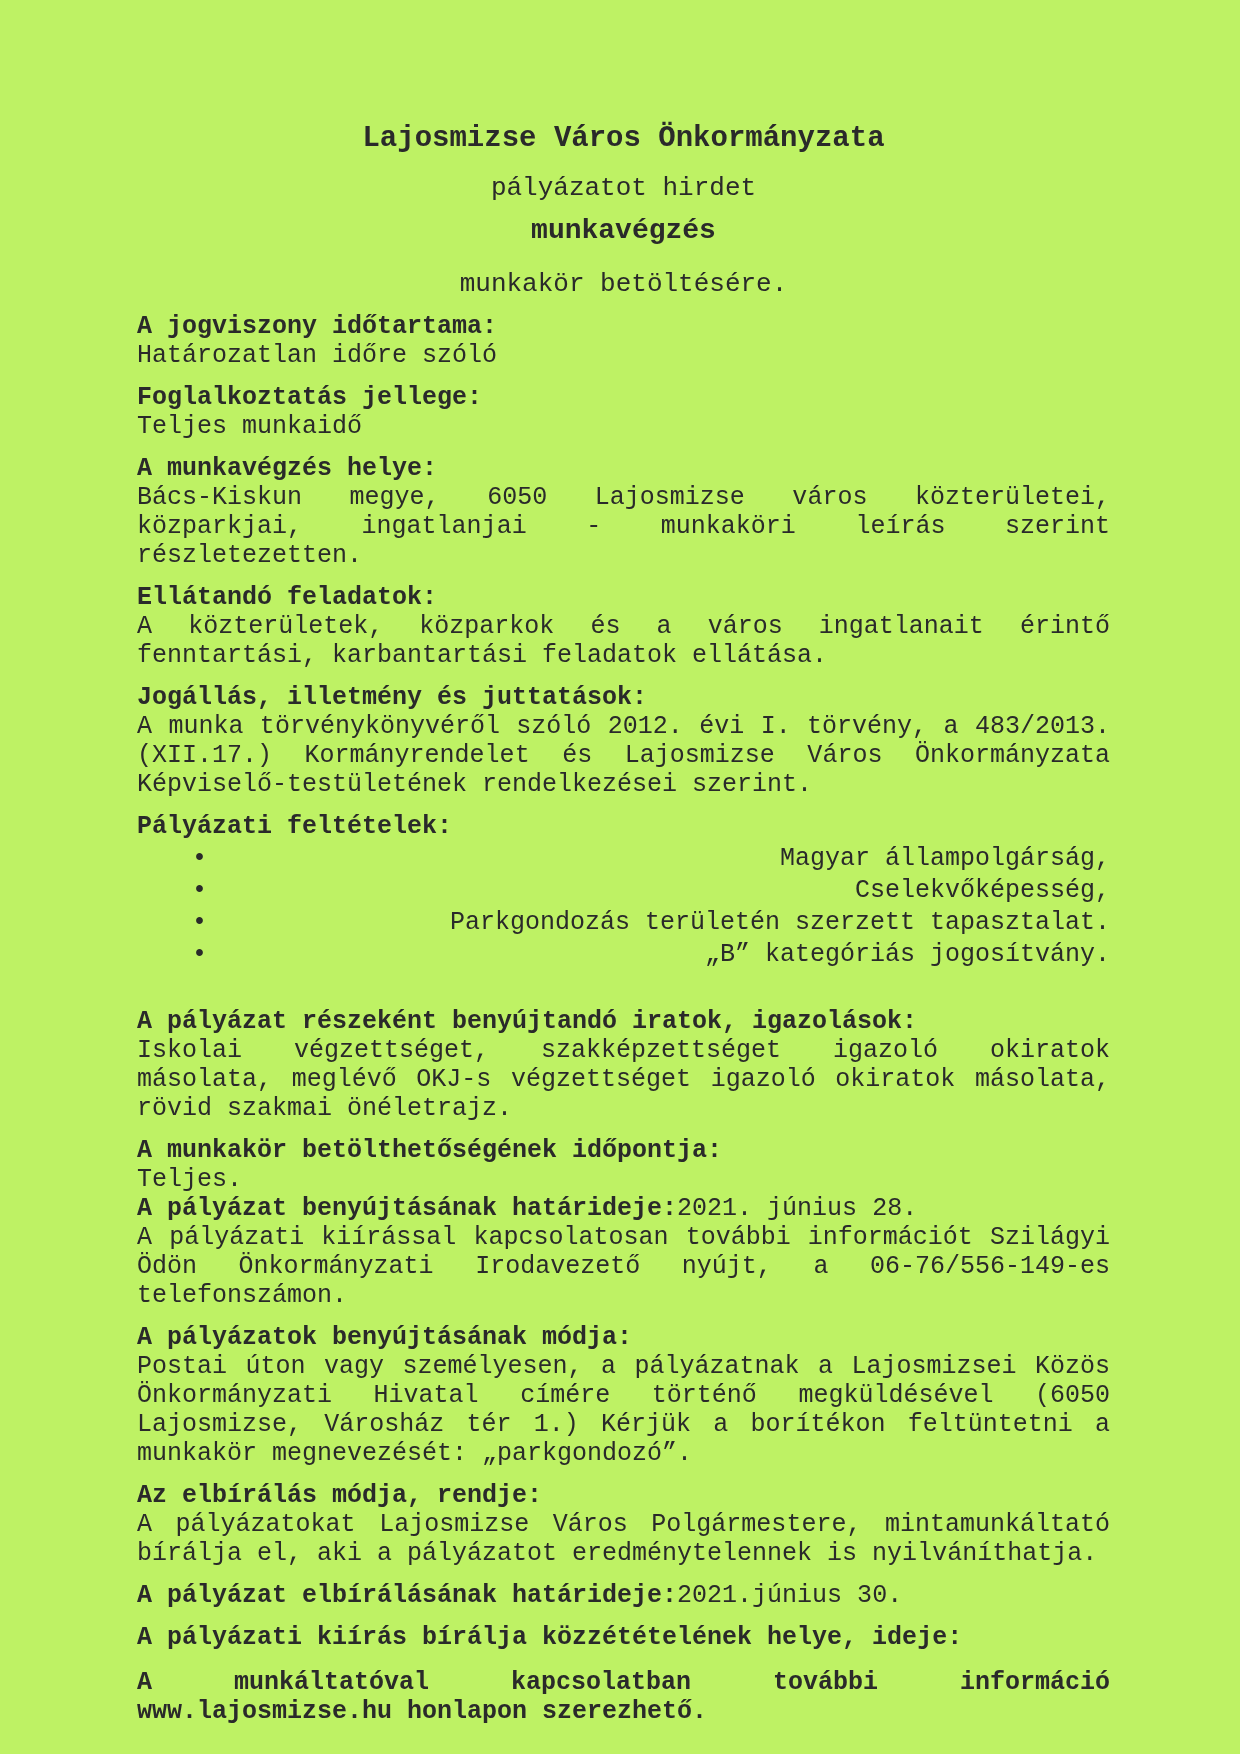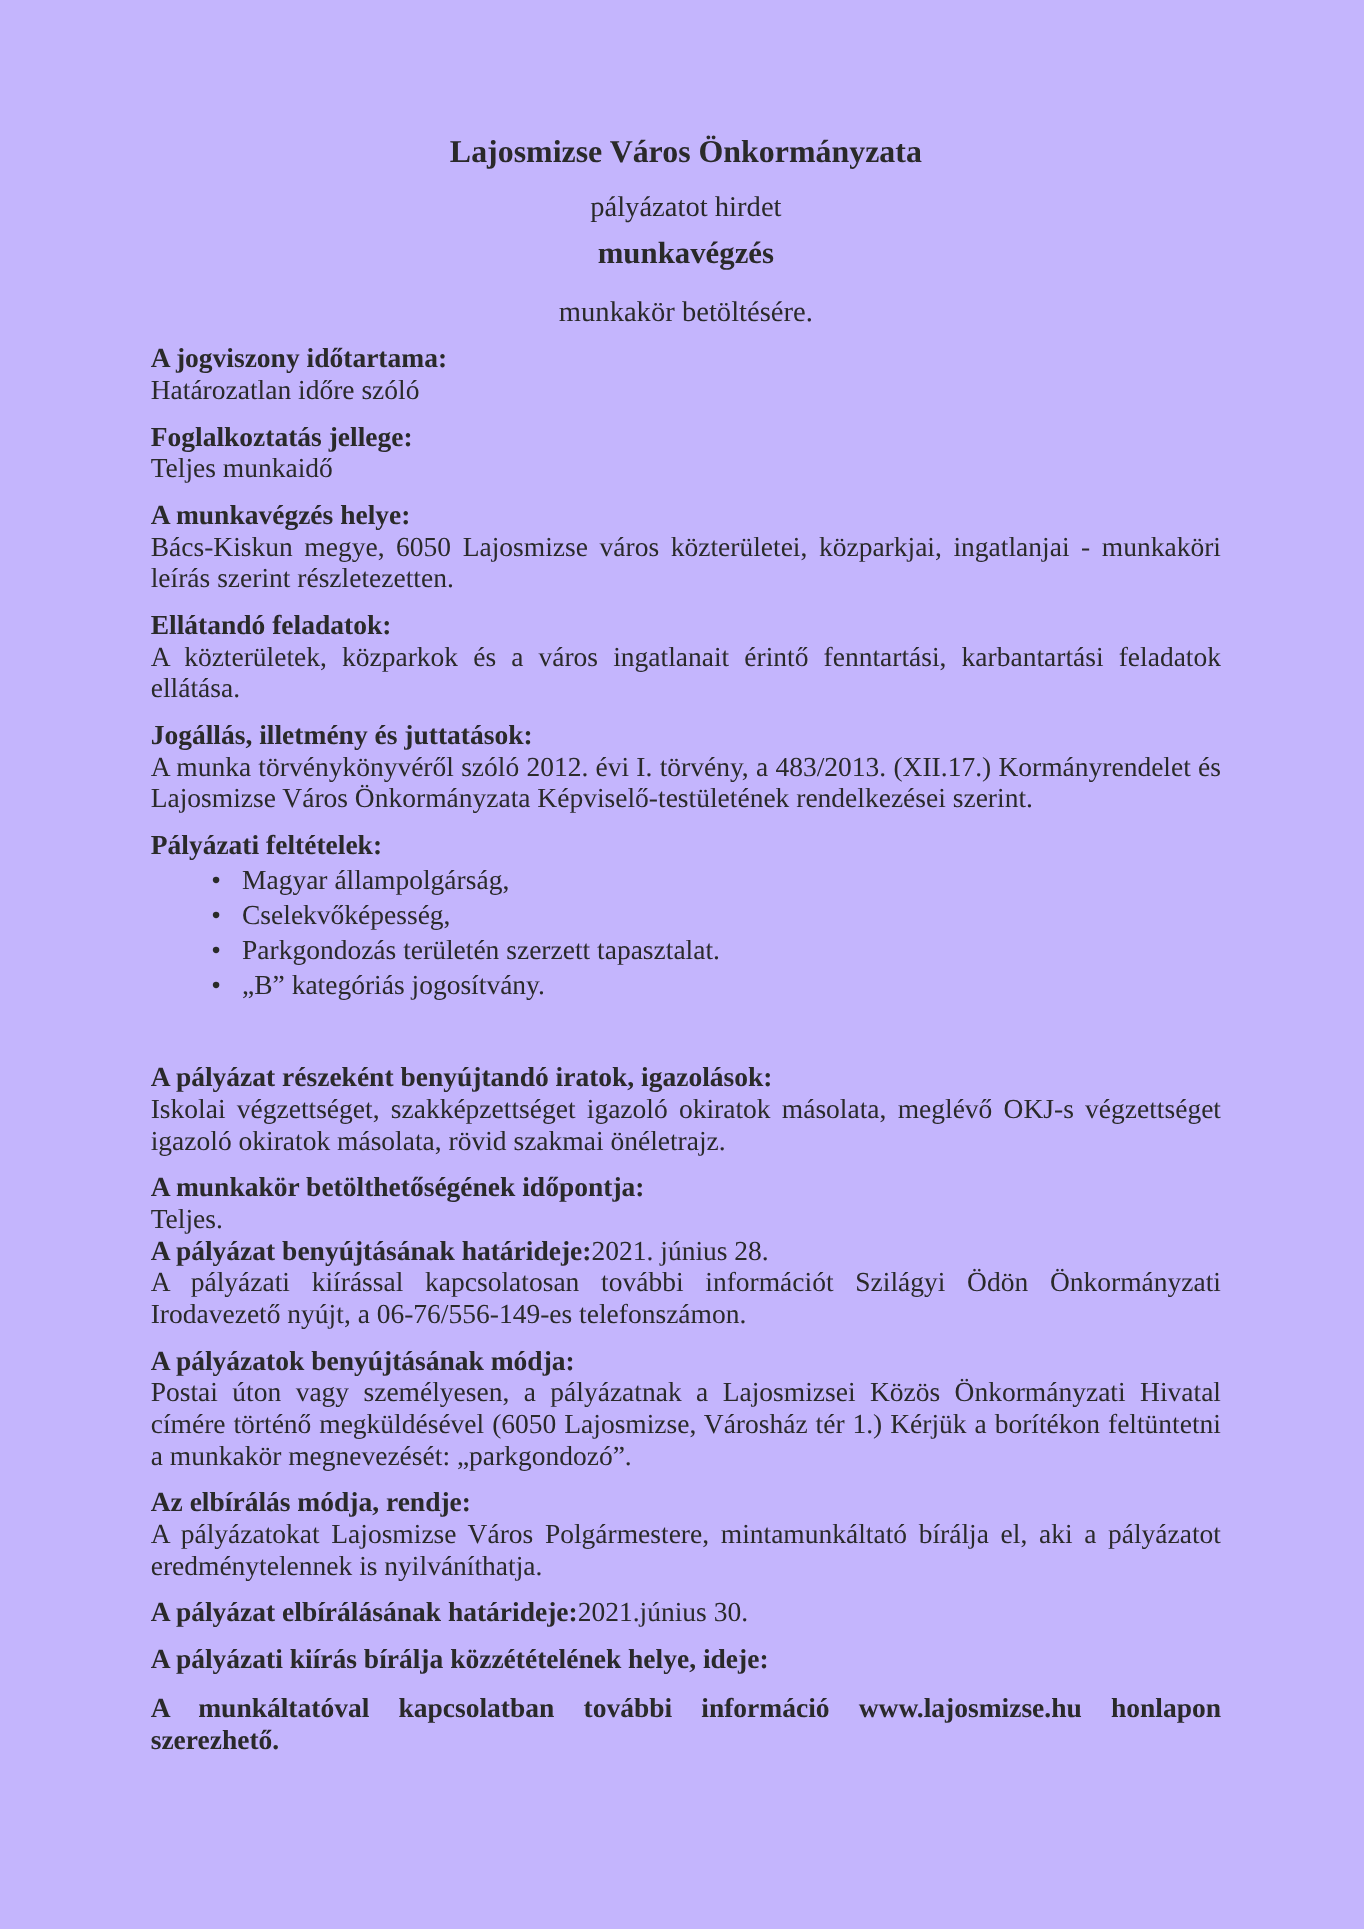"Lajosmizse Város Önkormányzata" .page { background: #c4b5fd -> #bef264; font-family: Liberation Serif, serif -> Liberation Mono, monospace }
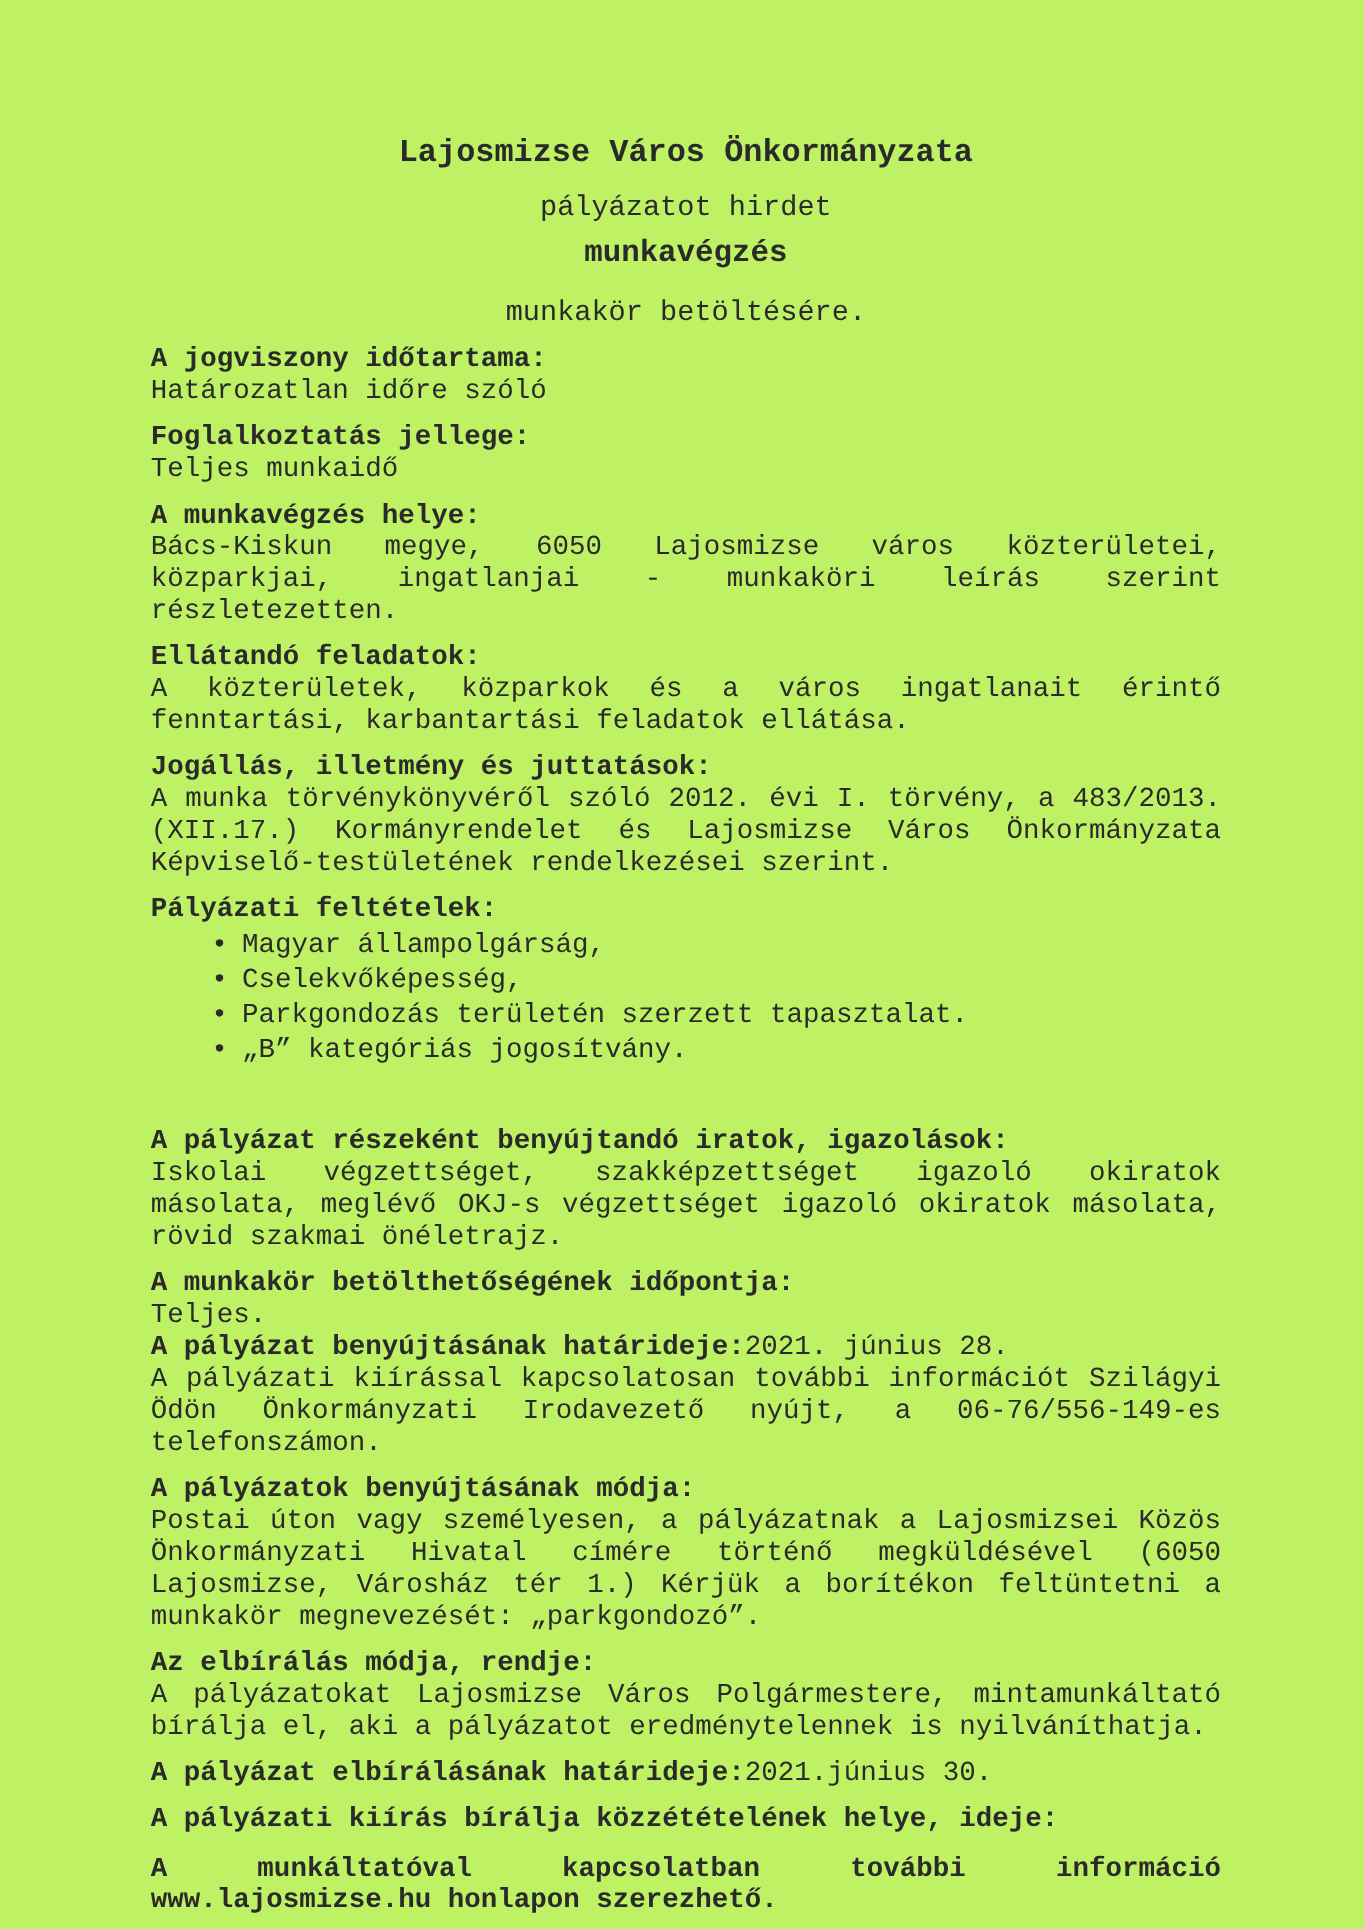"Magyar állampolgárság," .bullets { text-align: none -> right }
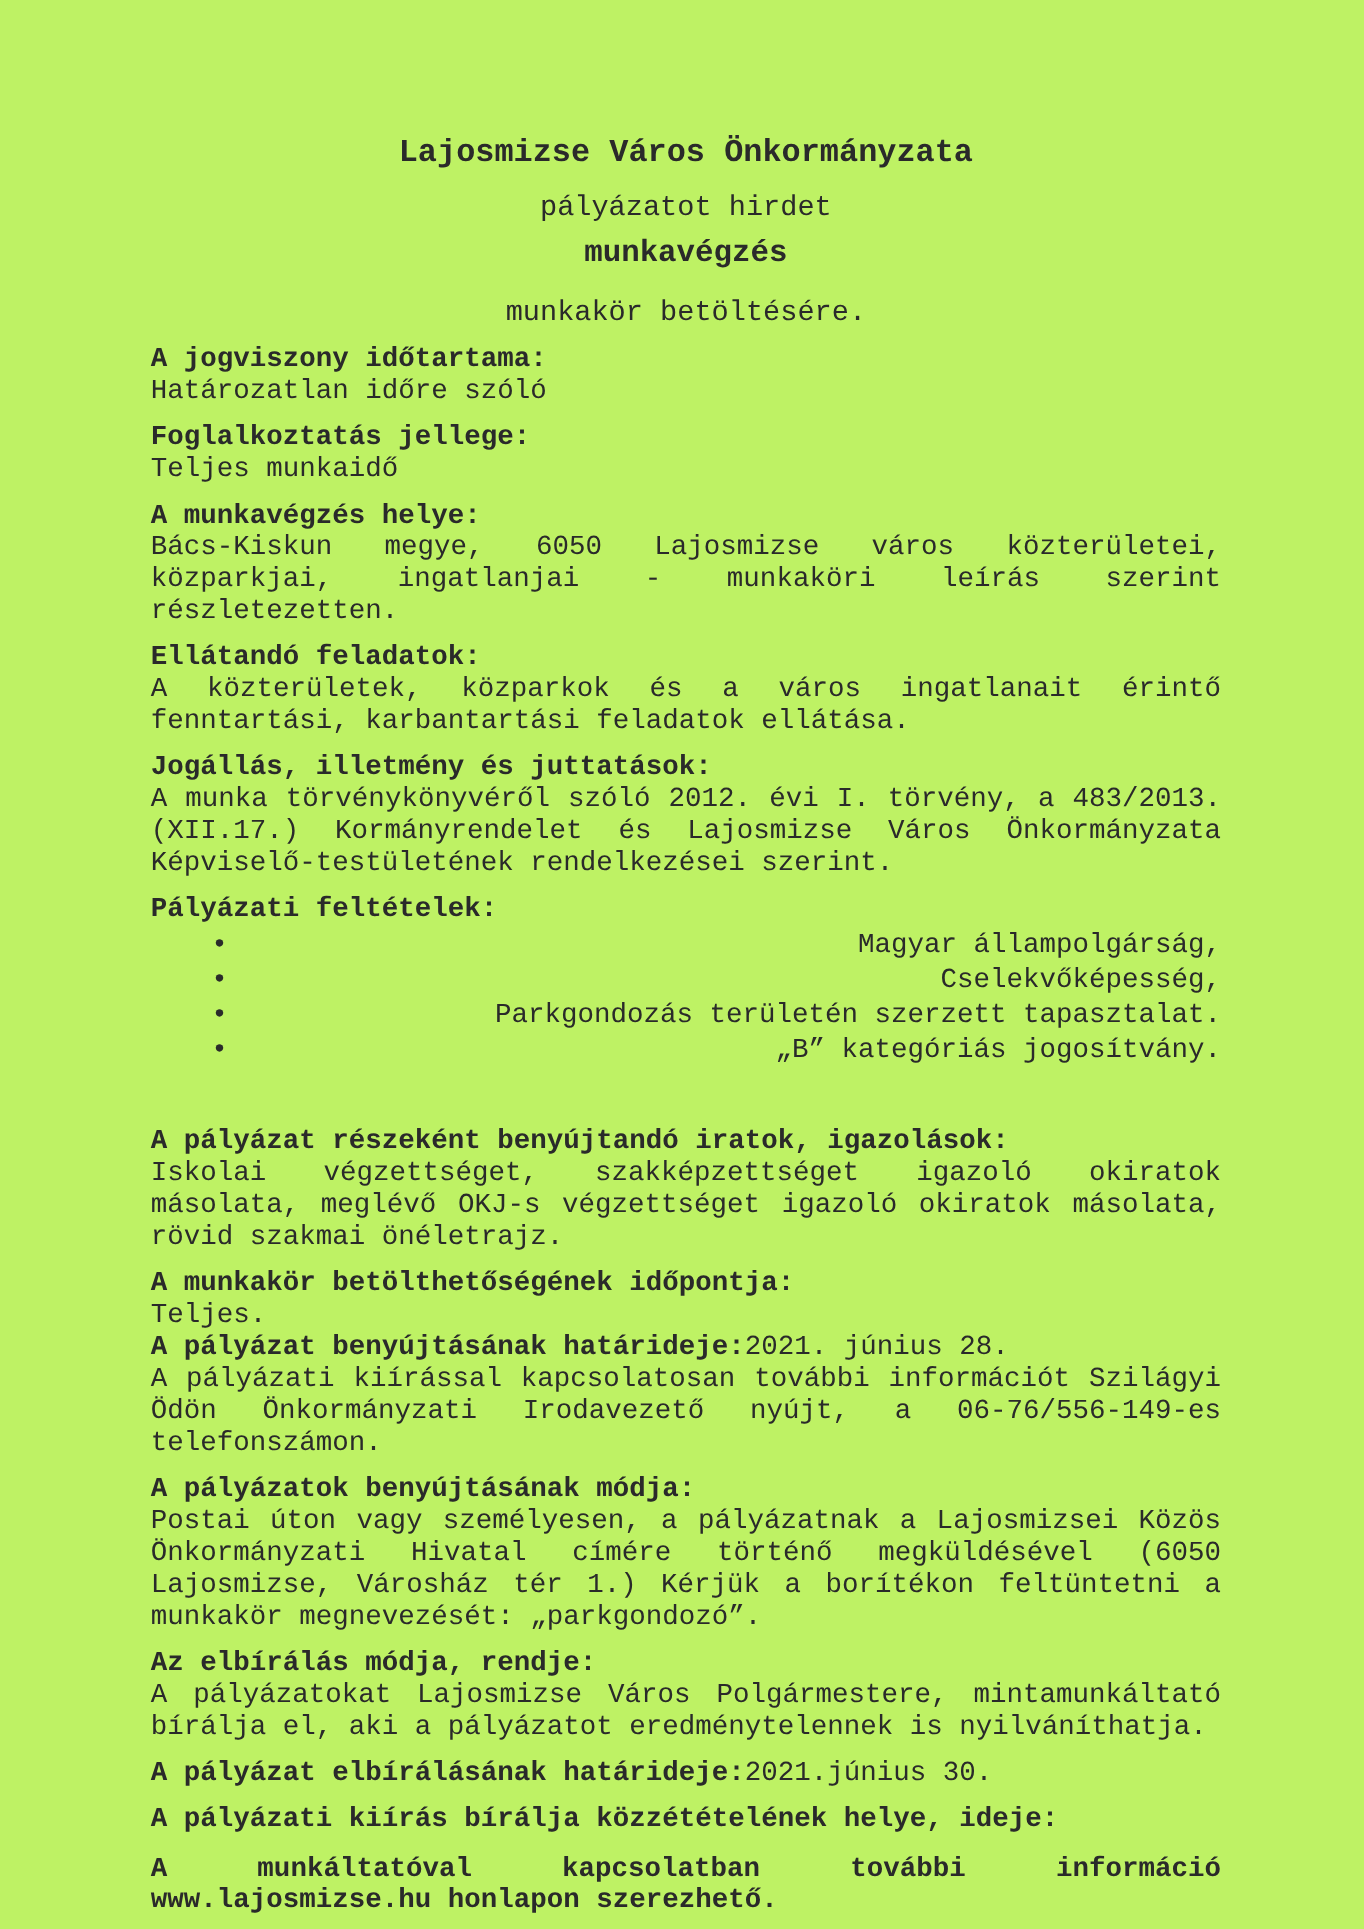"A pályázat részeként benyújtandó iratok," .sec.extra-gap { margin-top: 54px -> 38px }
